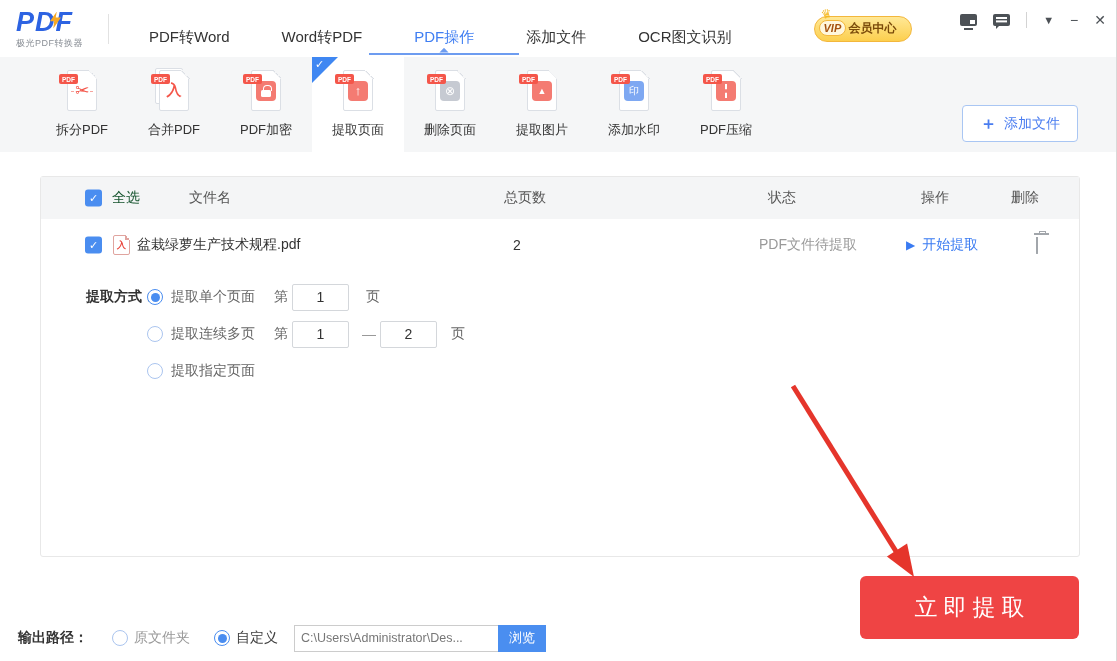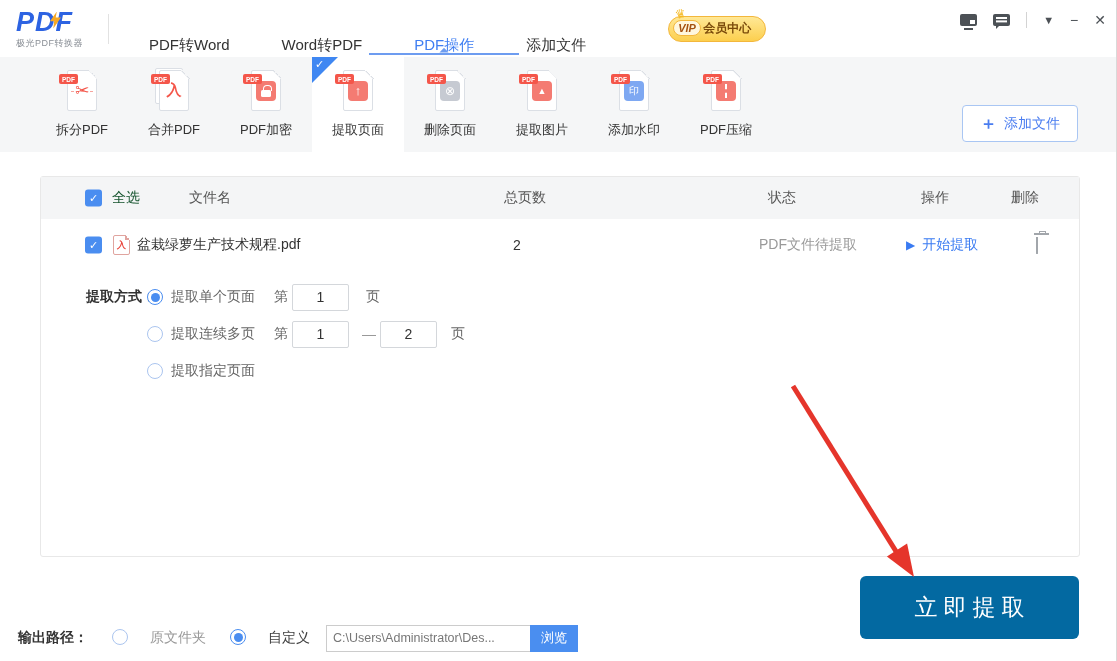"PDF转Word" .nav-tab { padding: 16px 26px -> 8px 26px }
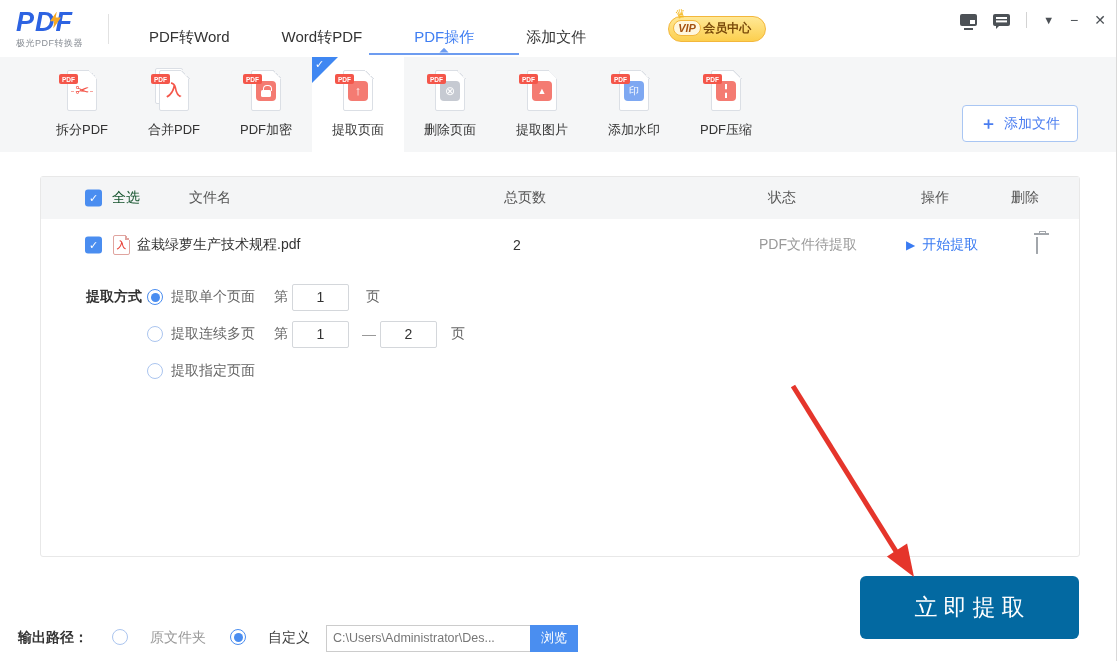"OCR图文识别" div.nav-tab { html: none -> <div>OCR图文识别</div> }
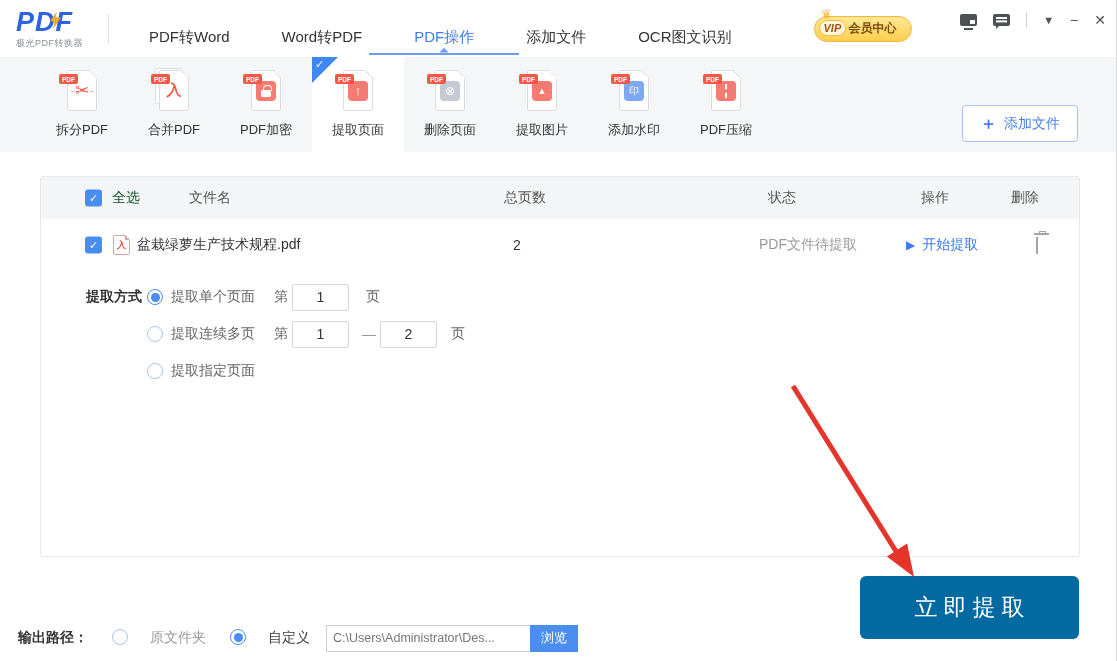"立即提取" .cta { background: #0369a1 -> #ef4444 }
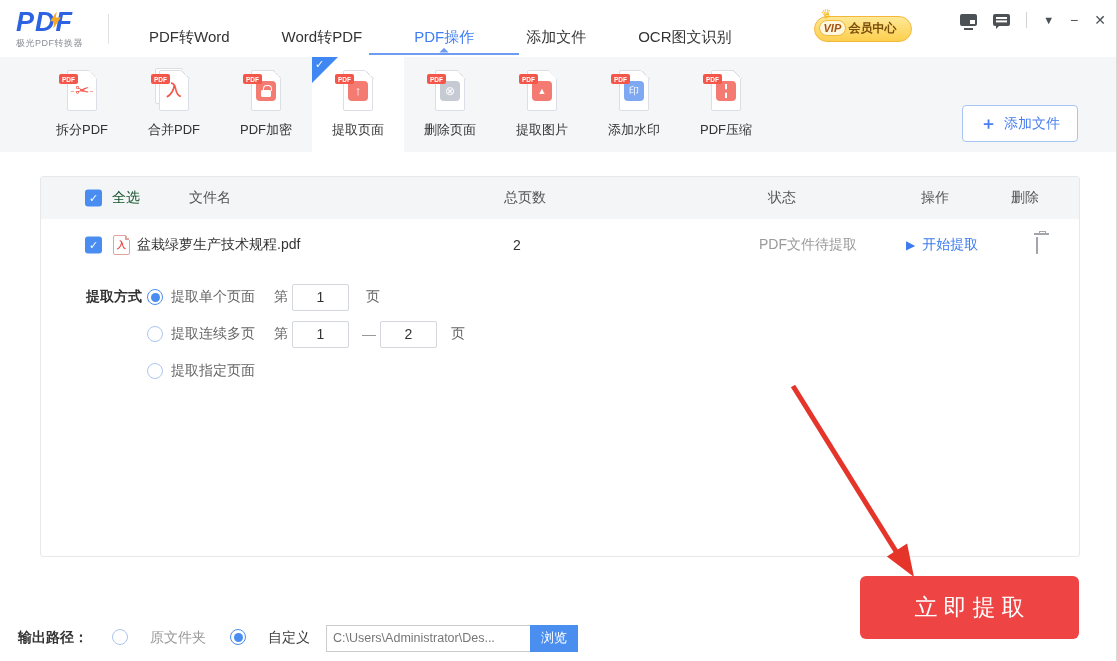"原文件夹" .foot-opt { align-items: flex-start -> center; gap: 22px -> 6px }
